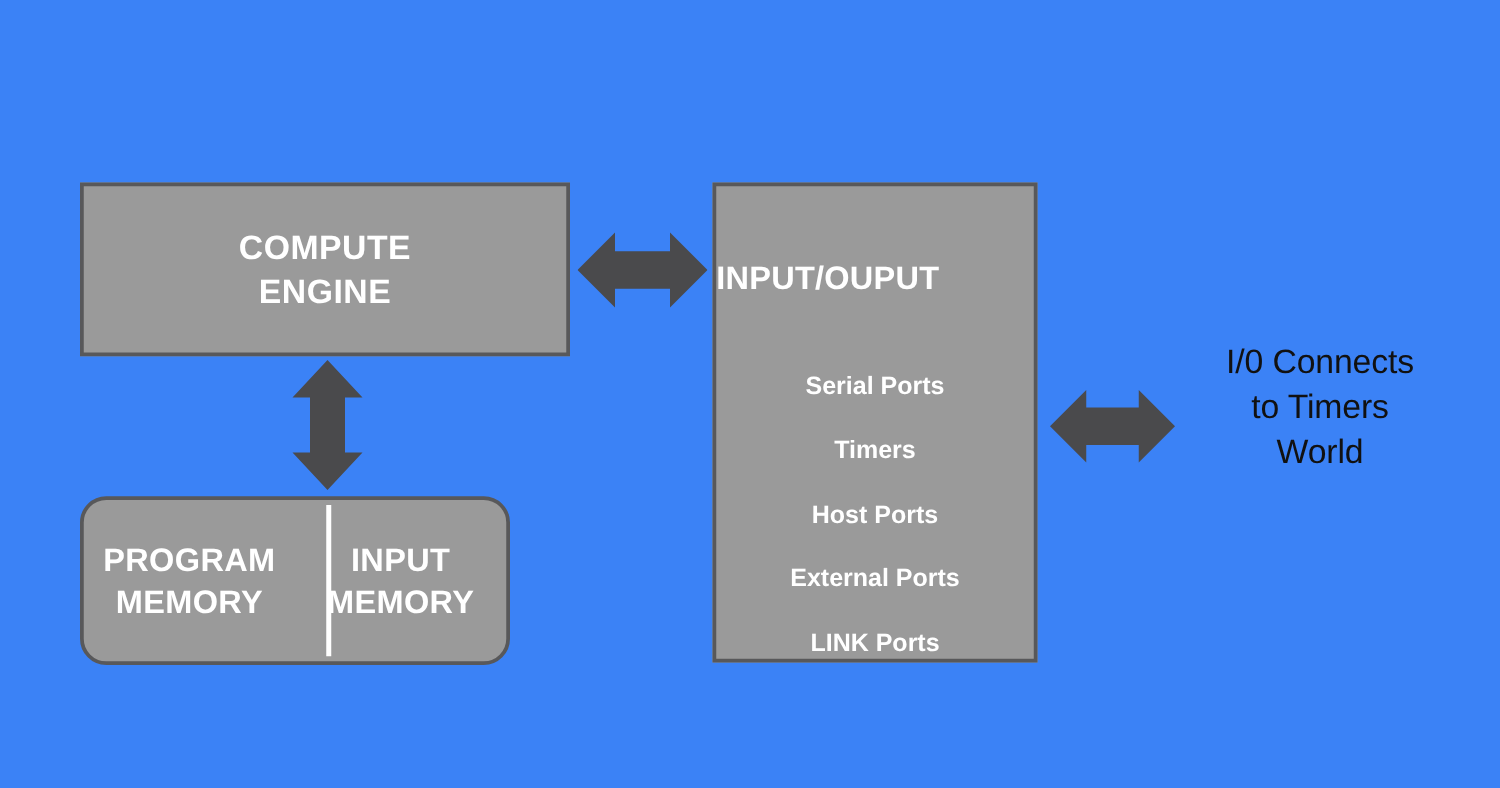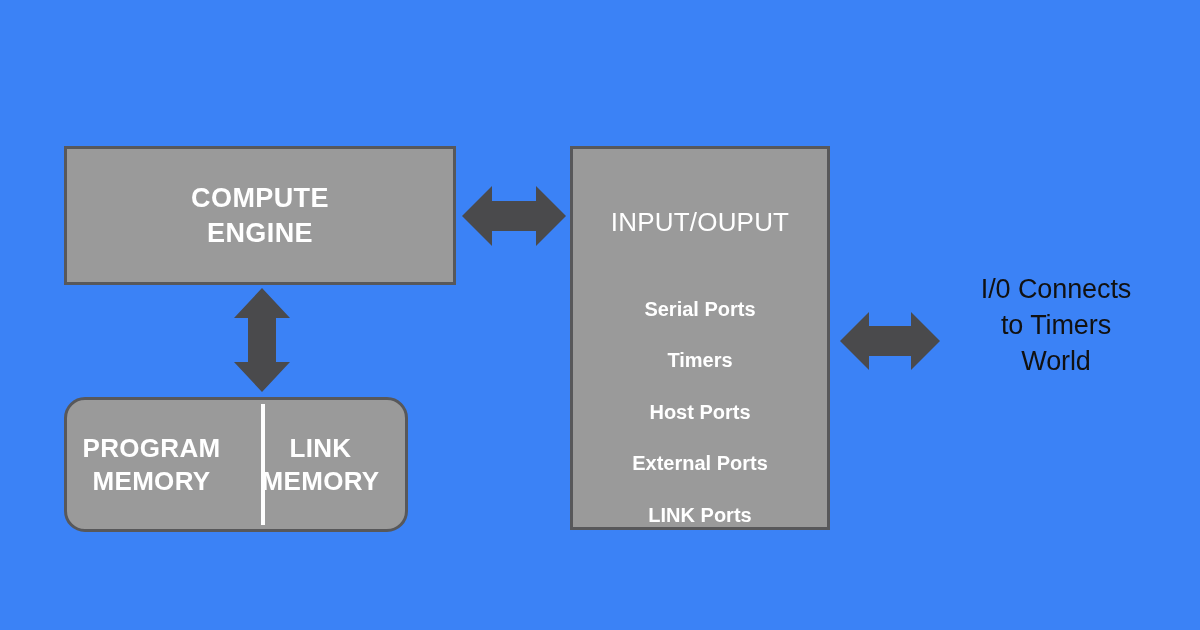"INPUT/OUPUT" #io-title { font-weight: normal -> bold; text-align: center -> left }
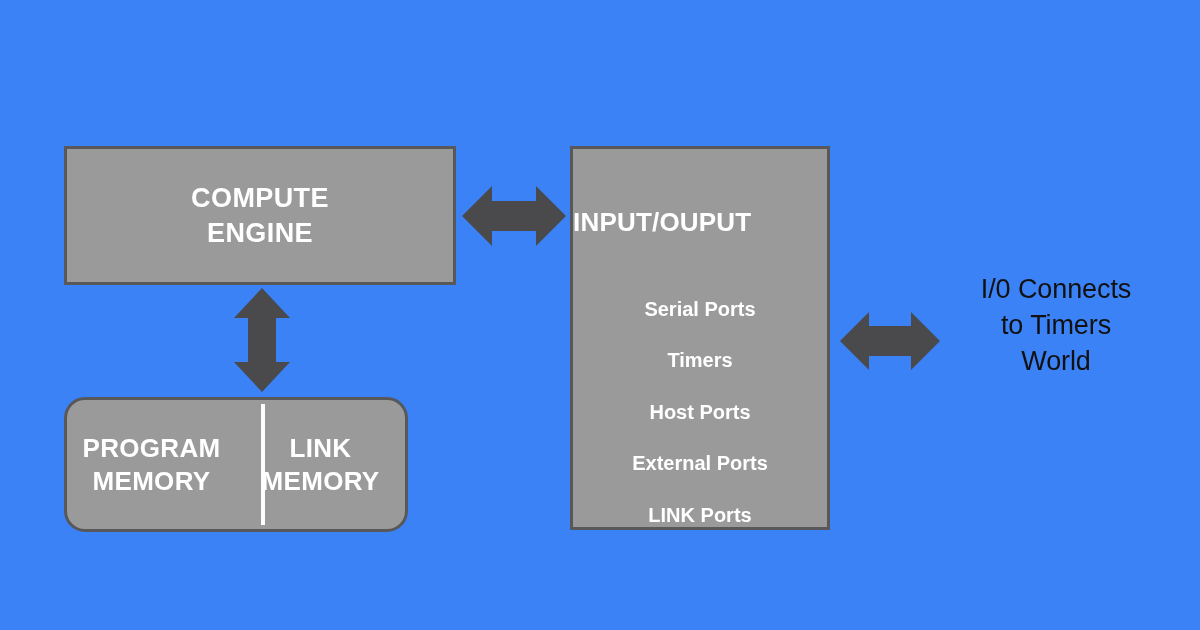"LINK" div { text: LINK -> INPUT }
